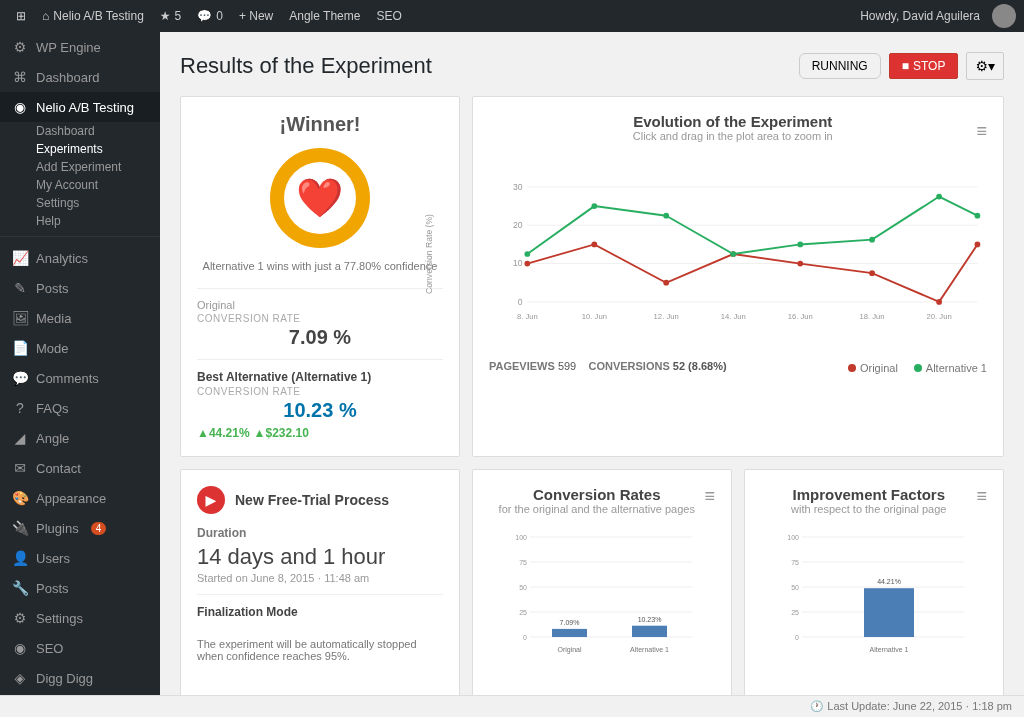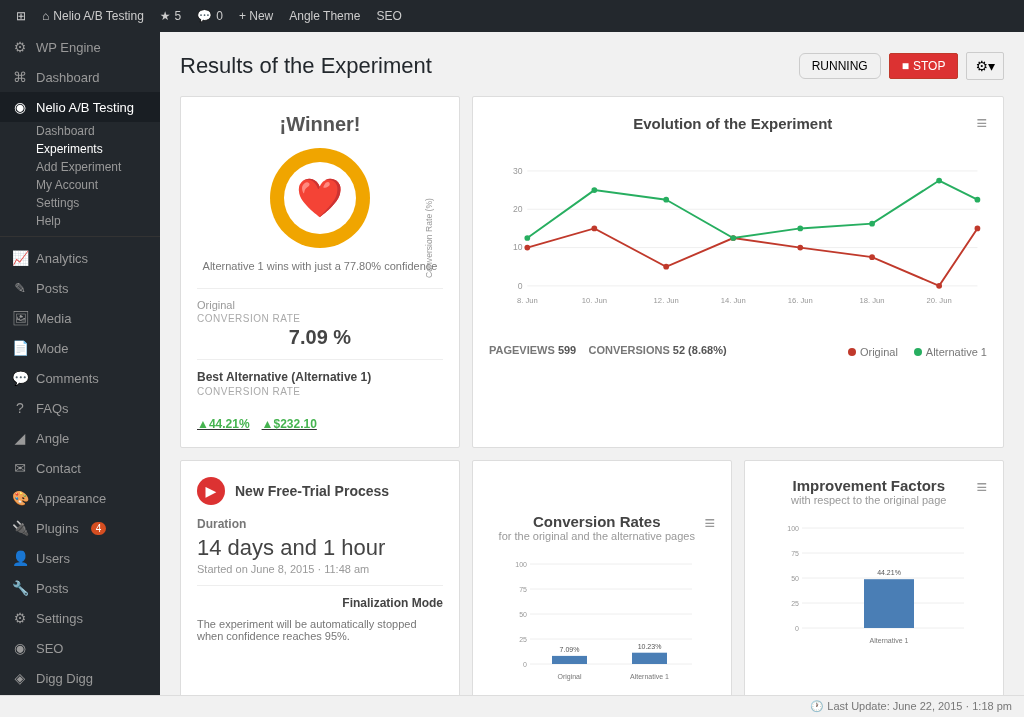"Howdy, David Aguilera" div.bar-right { html: none -> <div> <span>Howdy, David Aguilera</span> <span></span> </div> }
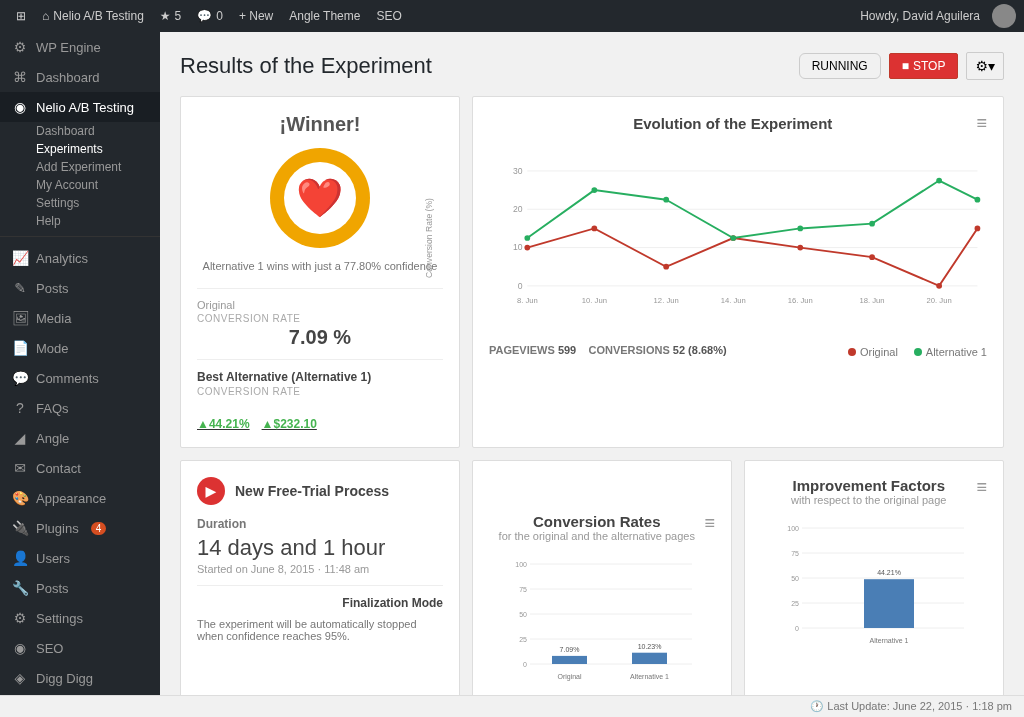"Click and drag in the" div.card-subtitle { html: none -> <div>Click and drag in the plot area to zoom in</div> }
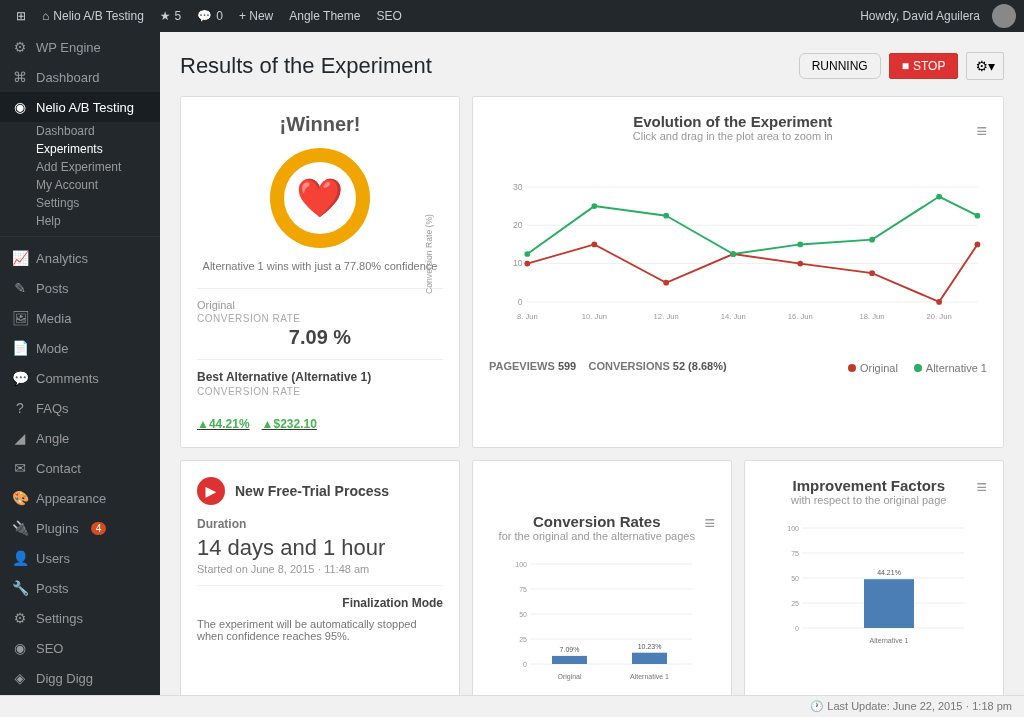"599" span { font-weight: 700 -> 400 }
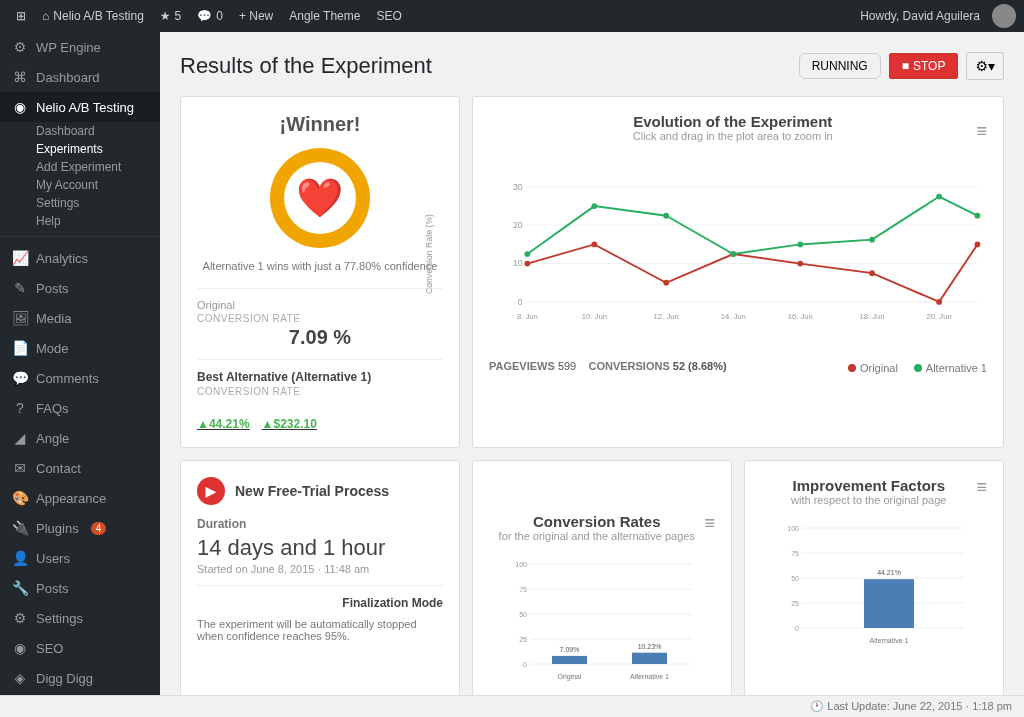"10.23 %" div.metric-value { html: none -> <div>10.23 %</div> }
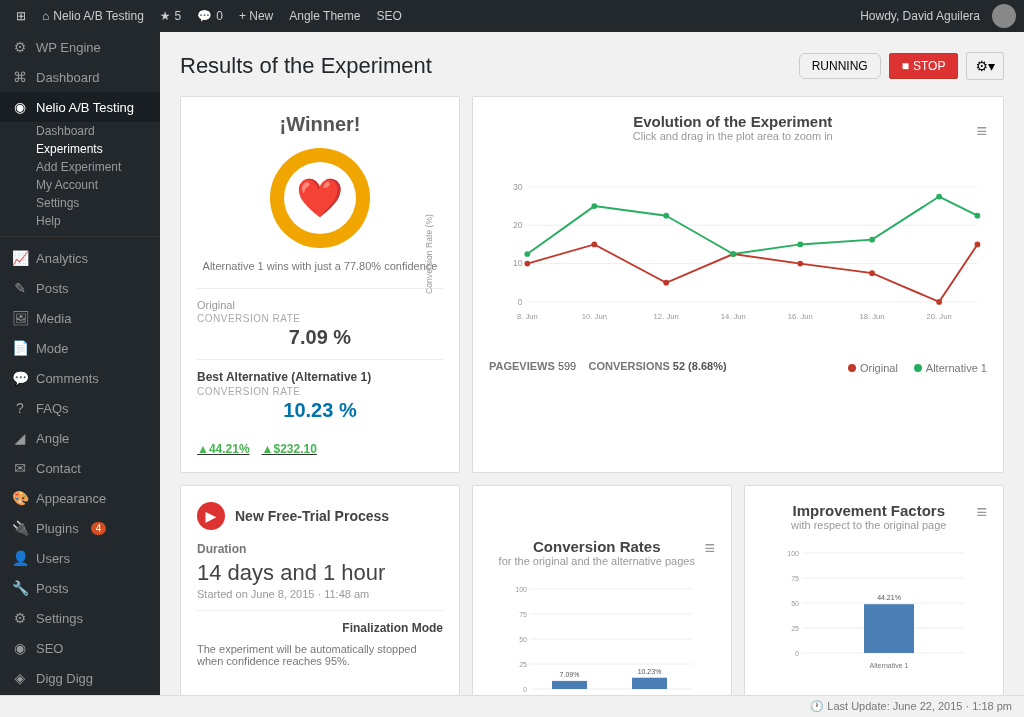"▲44.21%" .metric-badges { gap: 12px -> 4px; margin-top: 20px -> 4px; text-decoration: underline -> none }
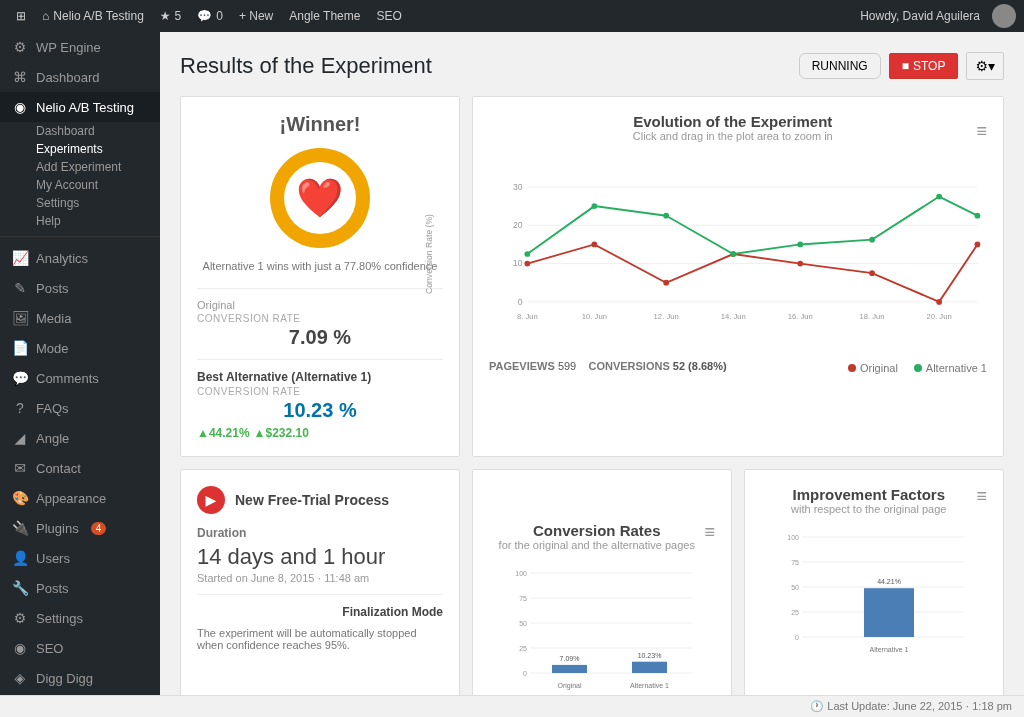"Conversion Rates" div.card-header { margin-top: 36px -> none }
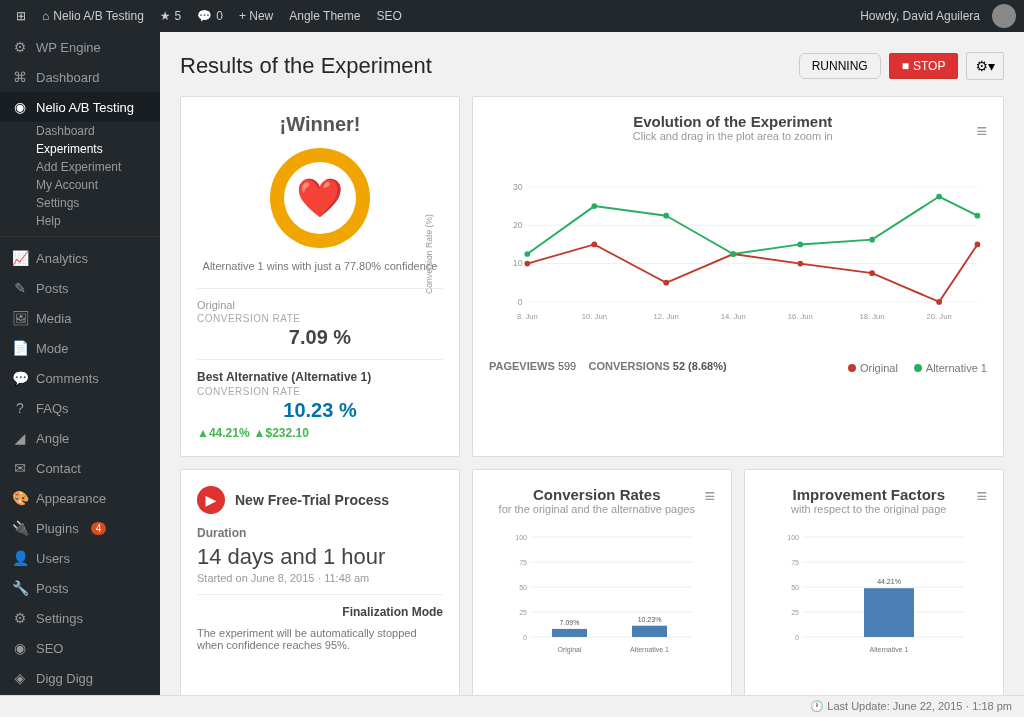"Finalization Mode" .finalization-title { margin-bottom: 8px -> 19px; text-align: right -> none }
